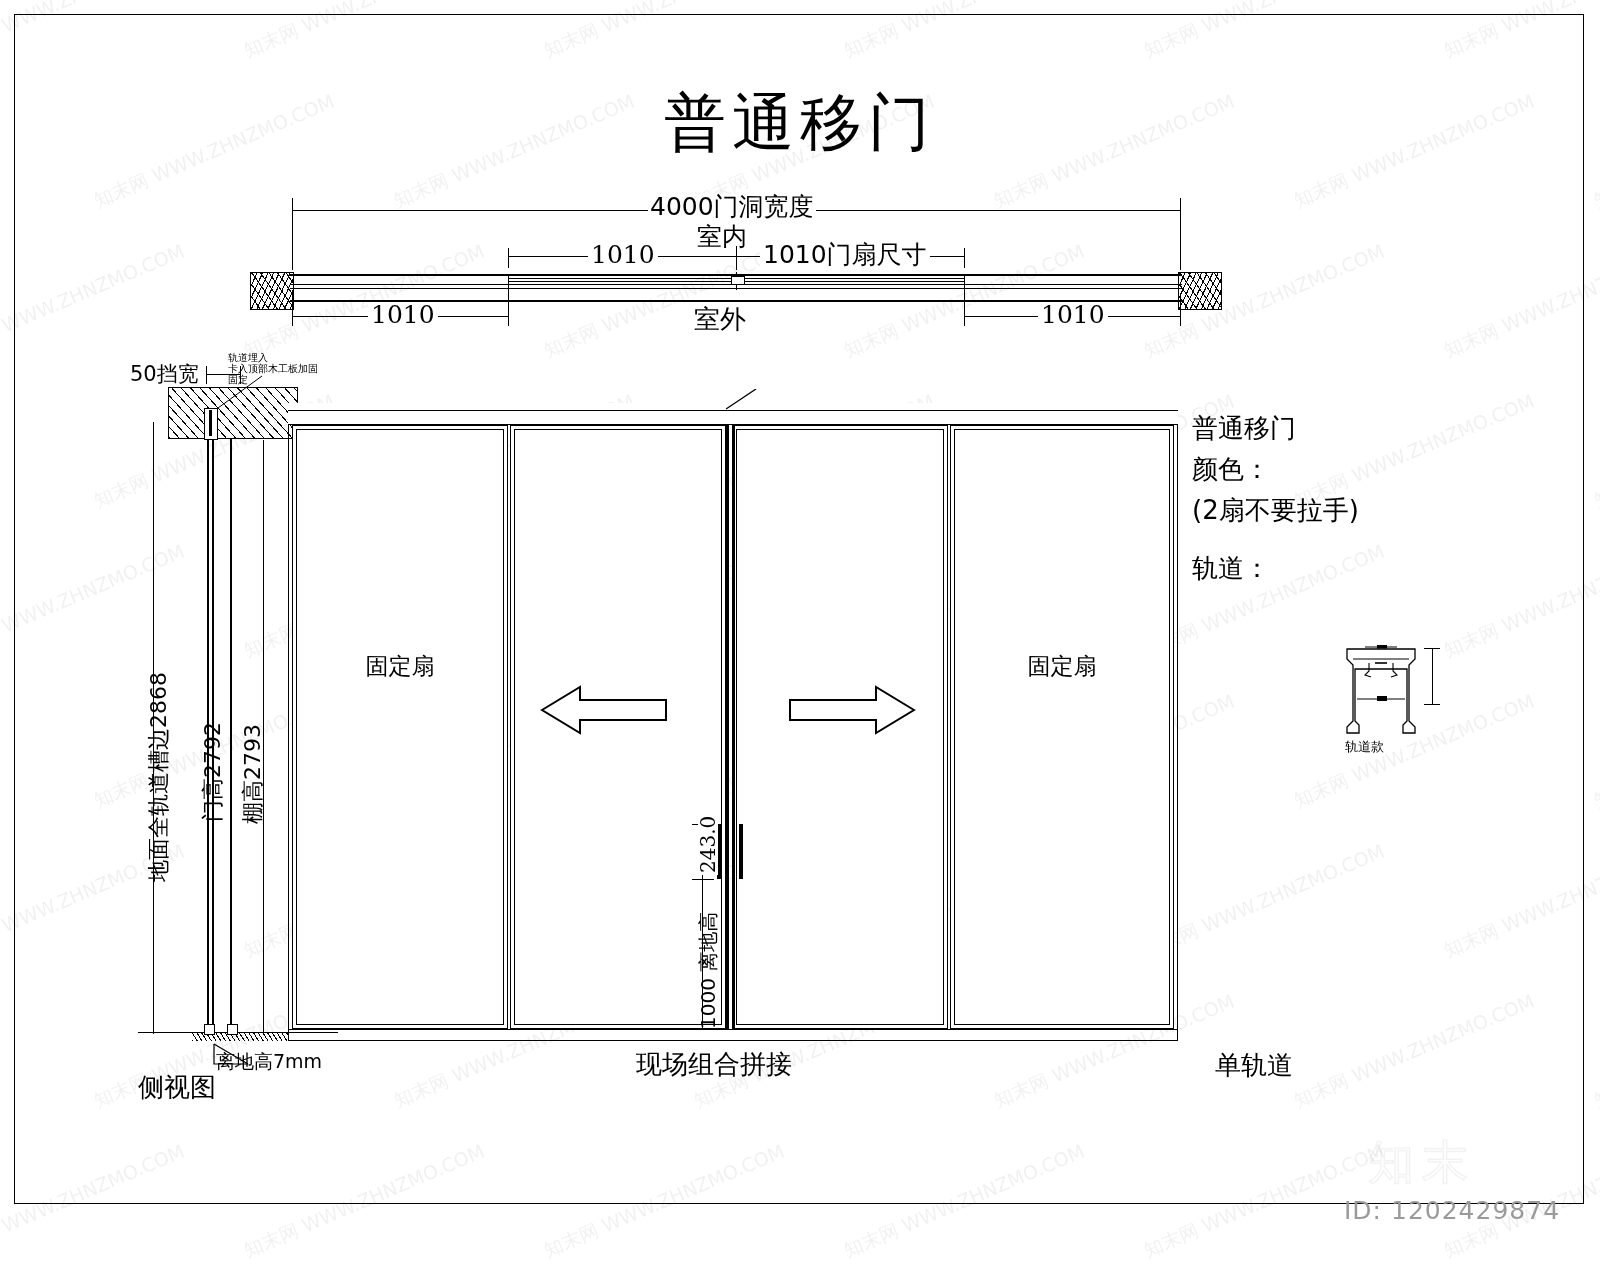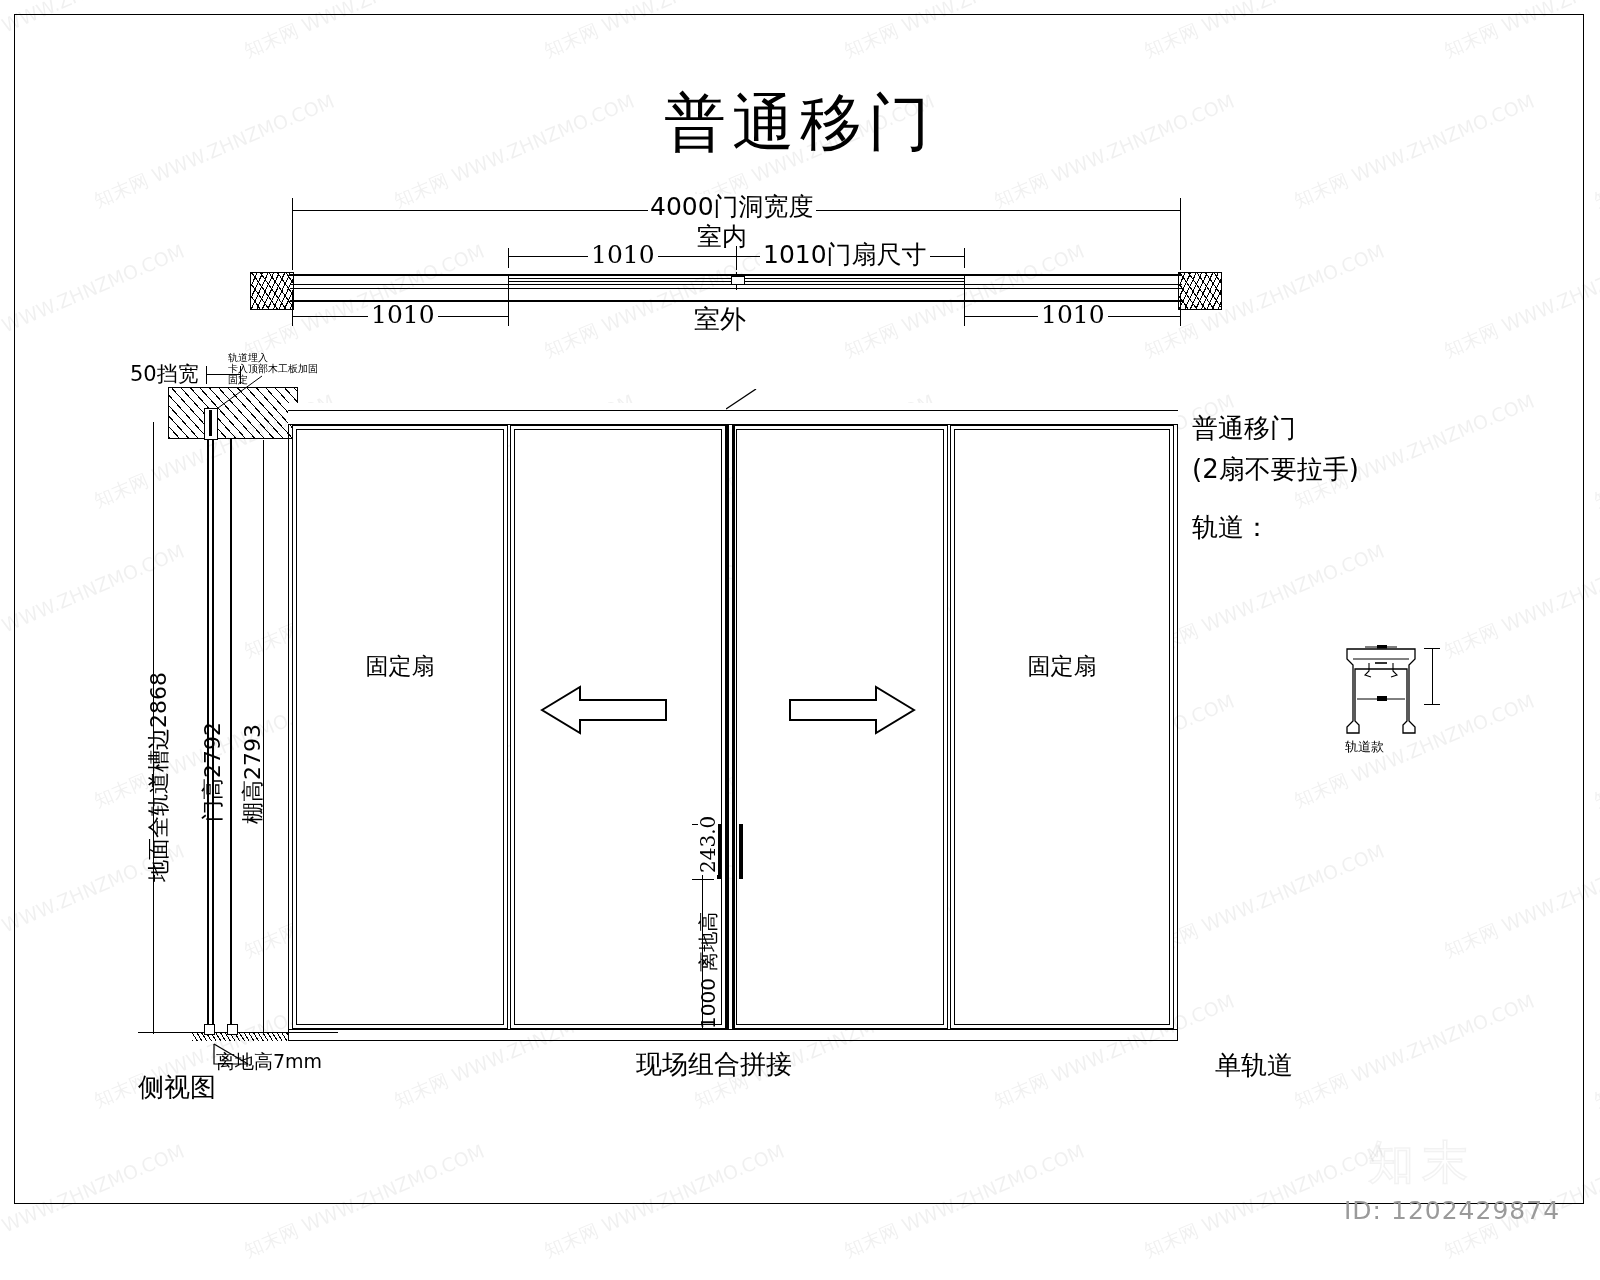"颜色：" div.cn { html: none -> <div>颜色：</div> }
